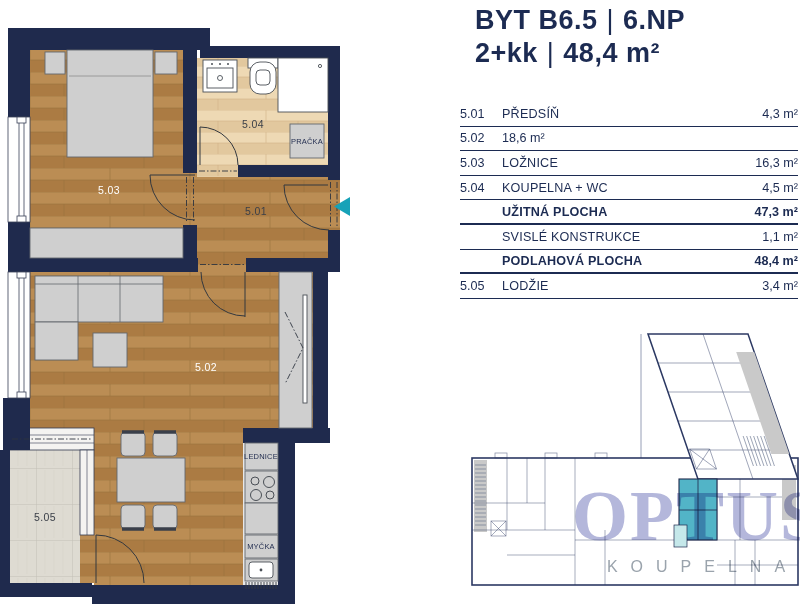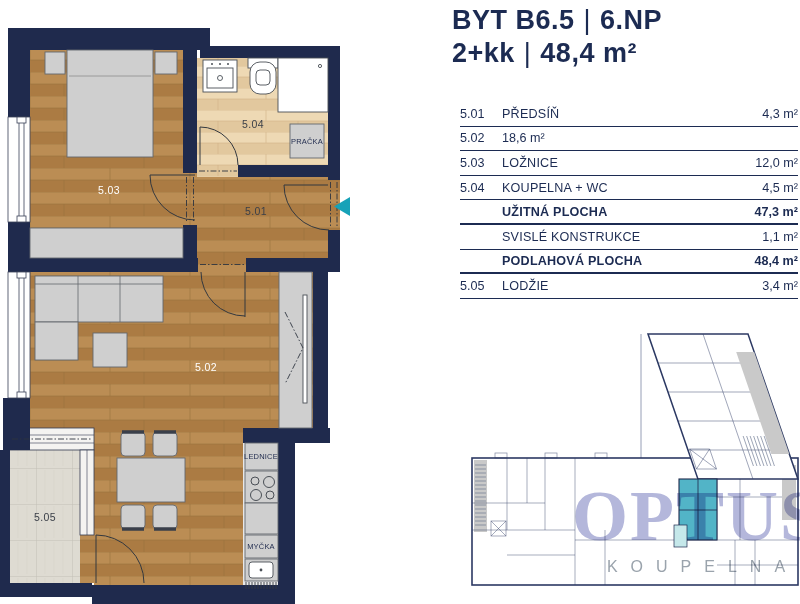"BYT B6.5 | 6.NP" .title-block { left: 452px -> 475px }
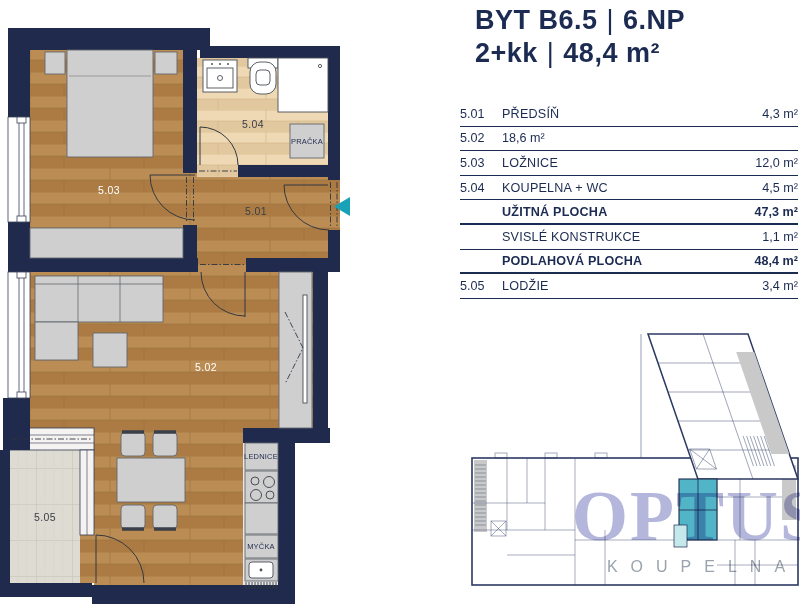"12,0 m²" span.val { text: 12,0 -> 16,3 }
